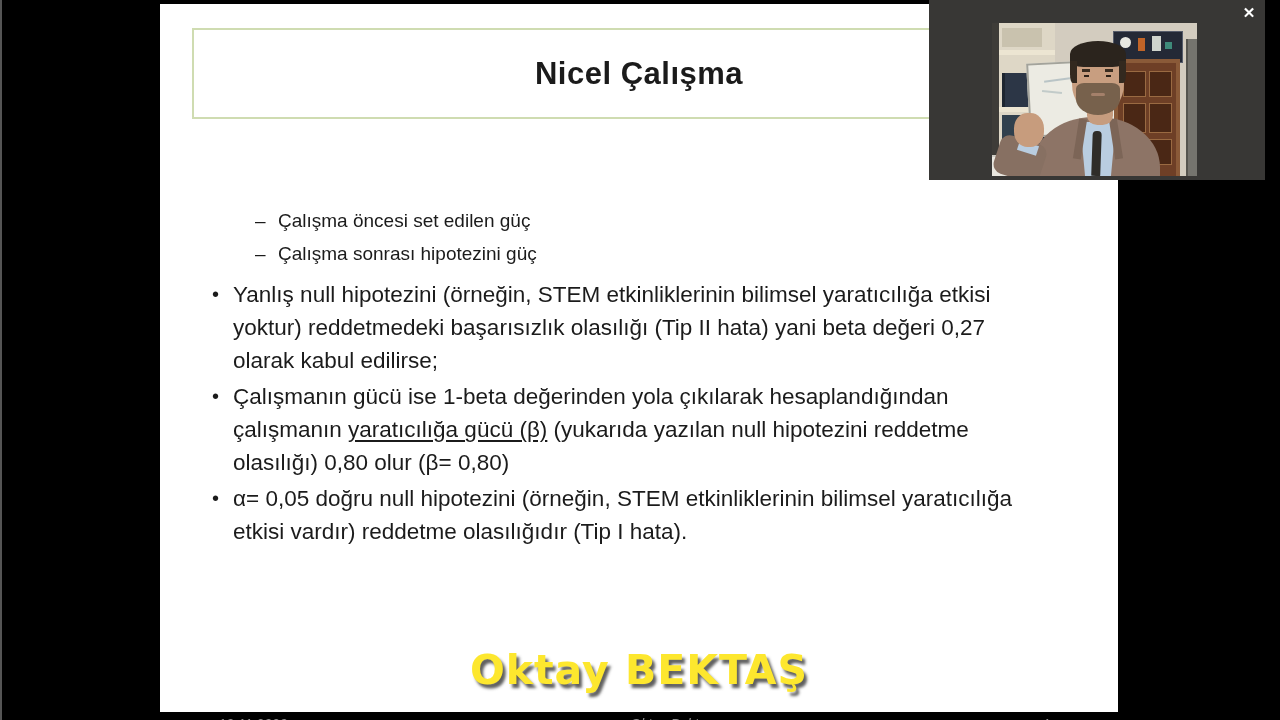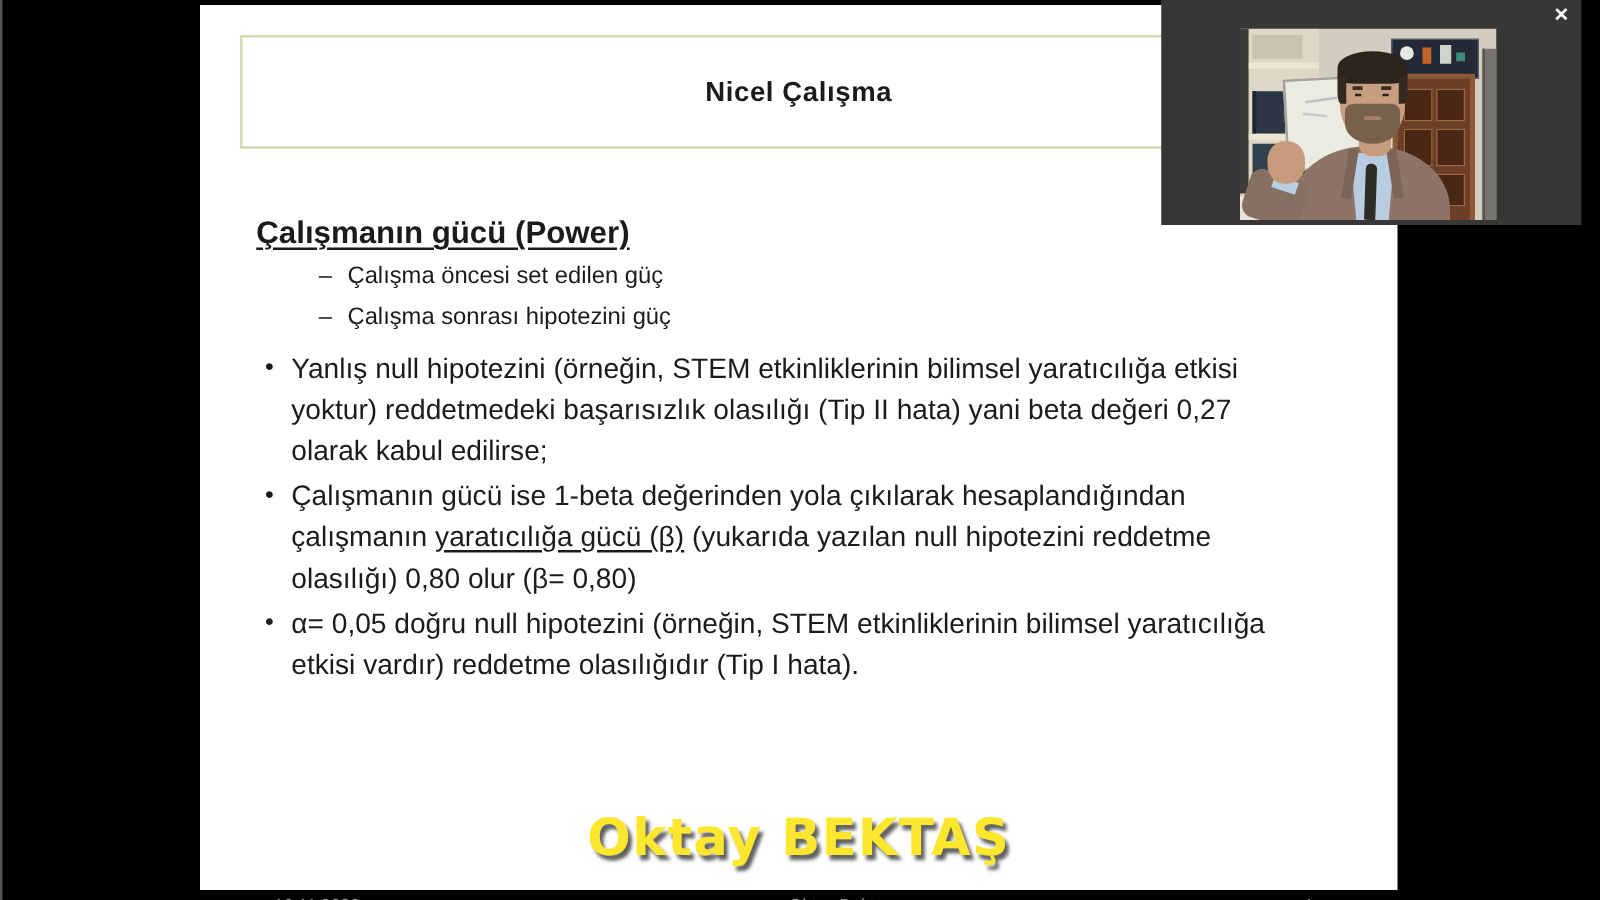"Nicel Çalışma" #slide-title { font-size: 22px -> 31px }
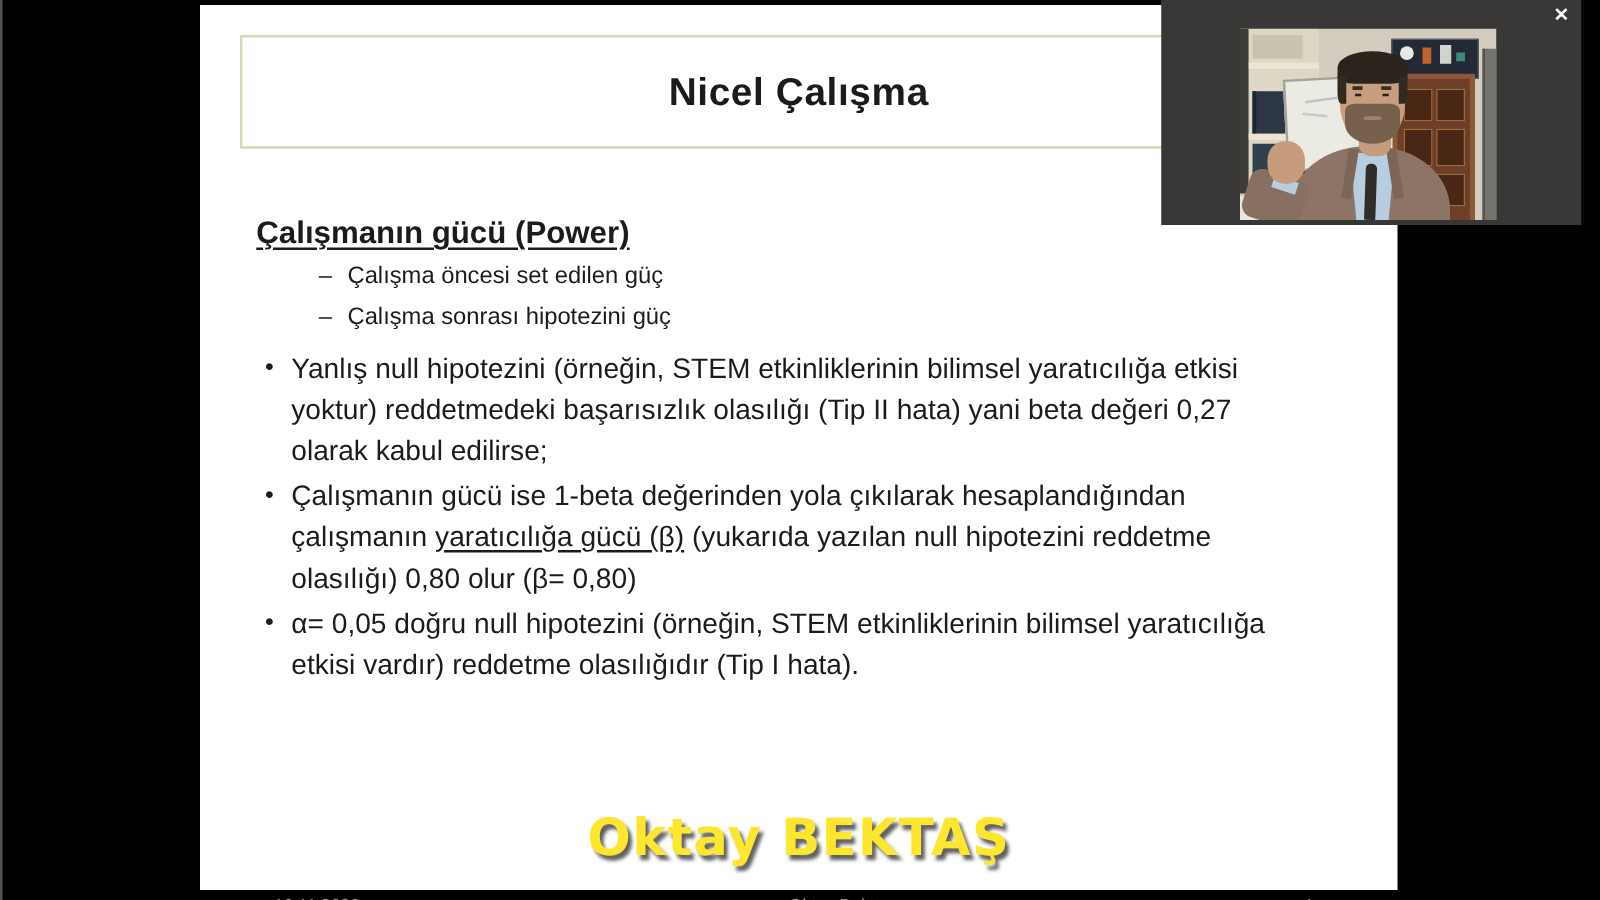"Çalışmanın gücü (Power)" div { html: <div>Çalışmanın gücü (Power)</div> -> none }
